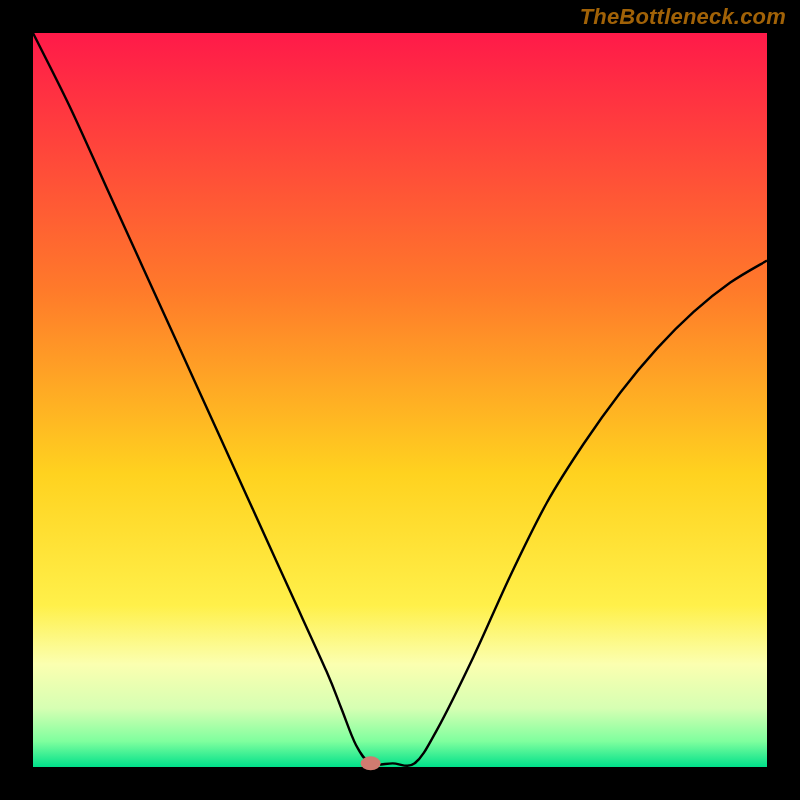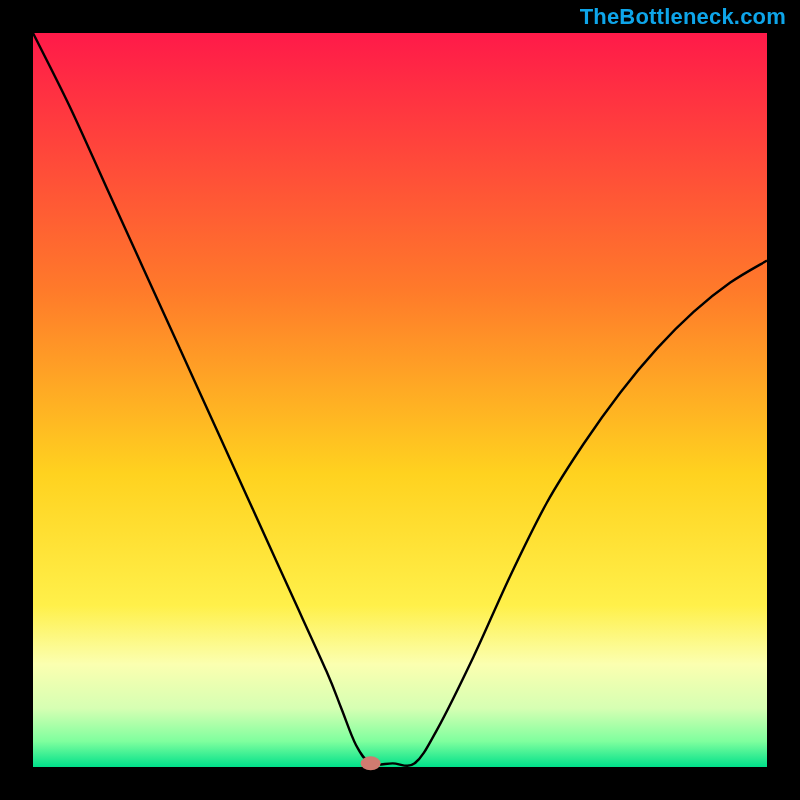"TheBottleneck.com" .watermark { color: #0ea5e9 -> #a16207; font-style: none -> italic }
